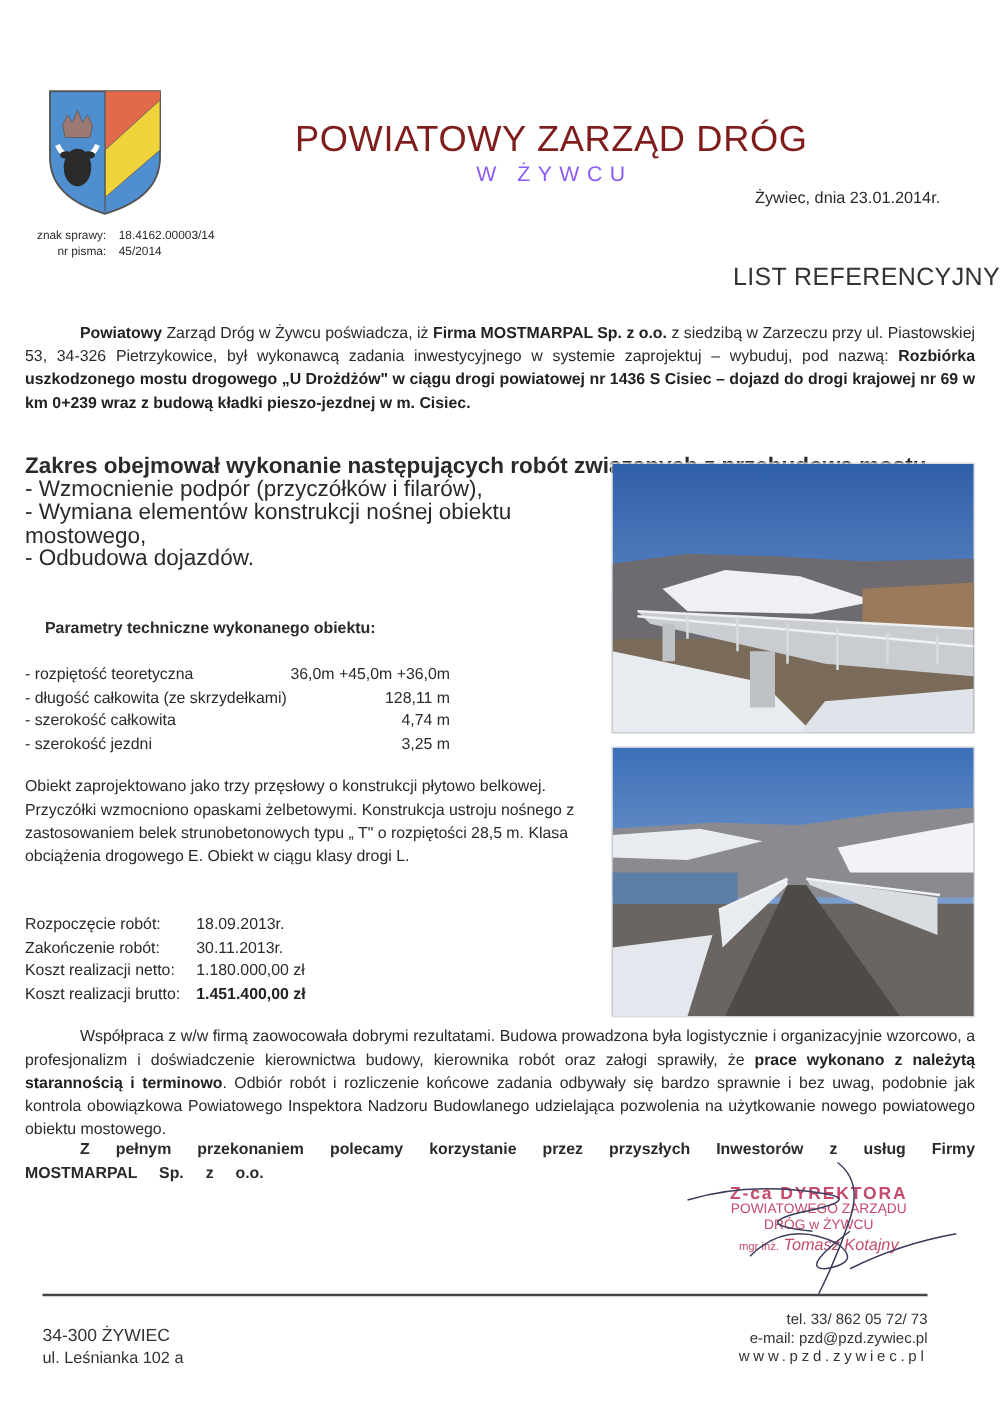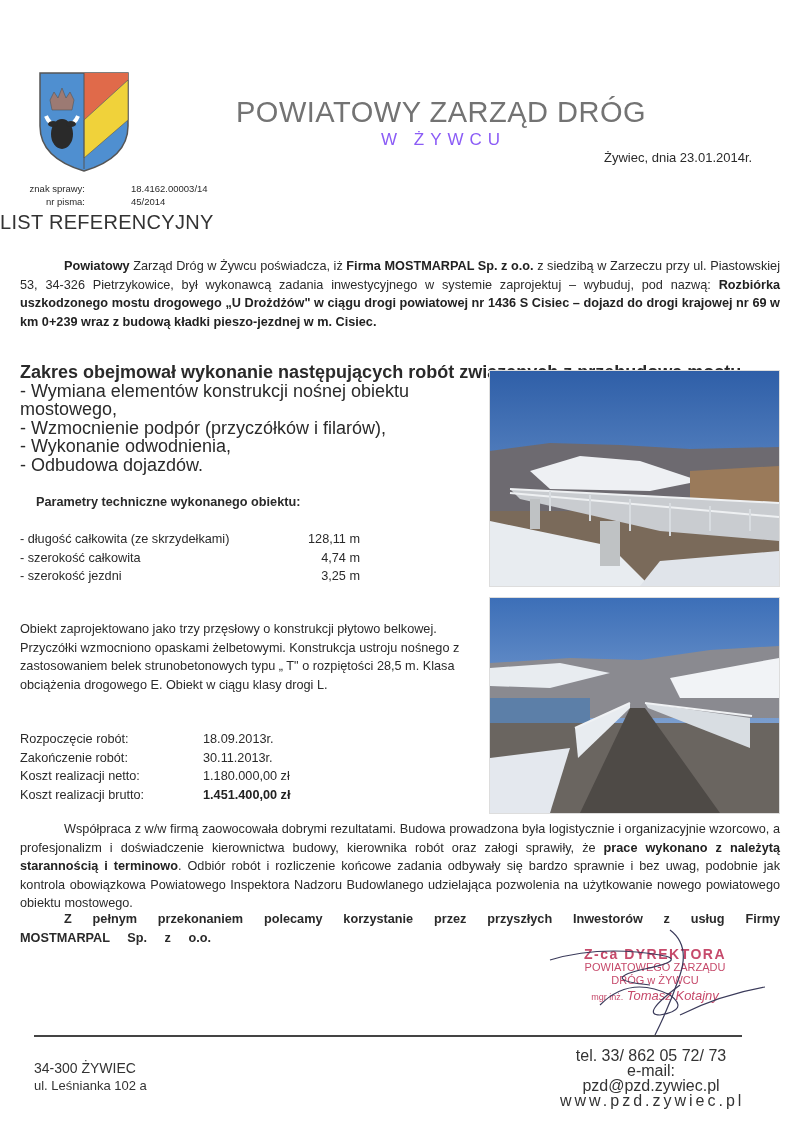"POWIATOWY ZARZĄD DRÓG" .hdr-title { color: #737373 -> #7f1d1d }
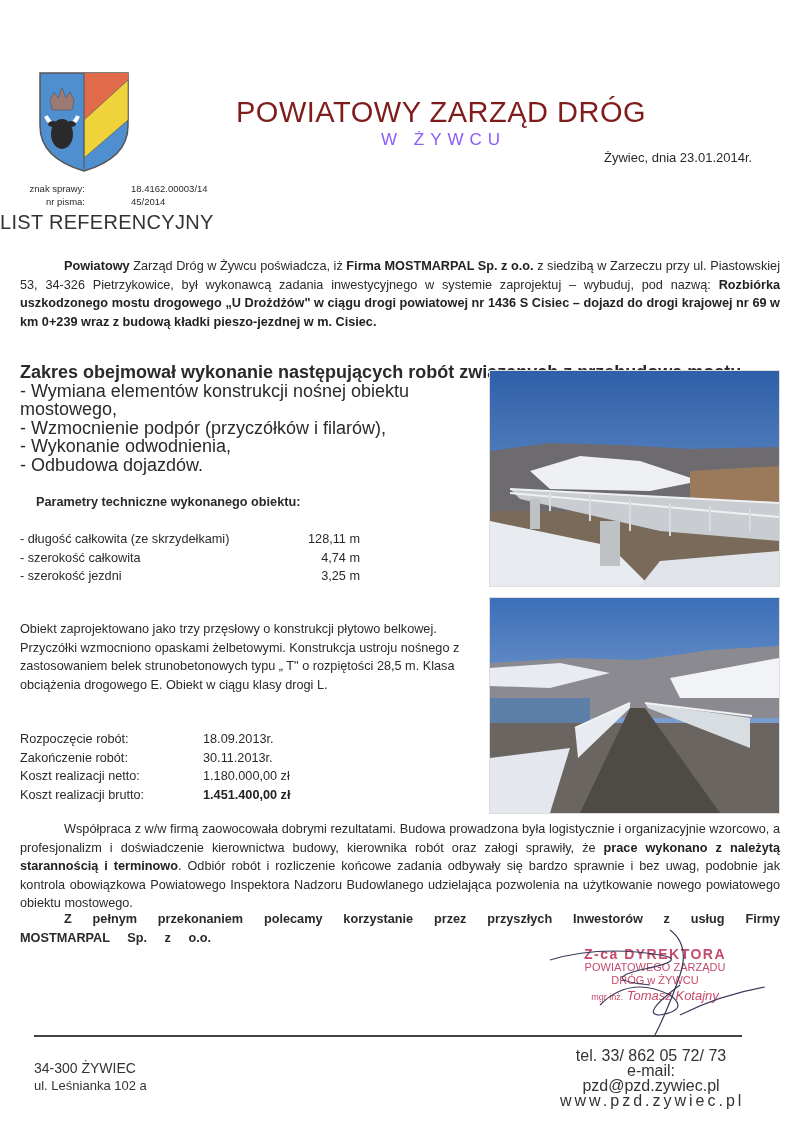"znak sprawy:" .refs .row { gap: 36px -> none }
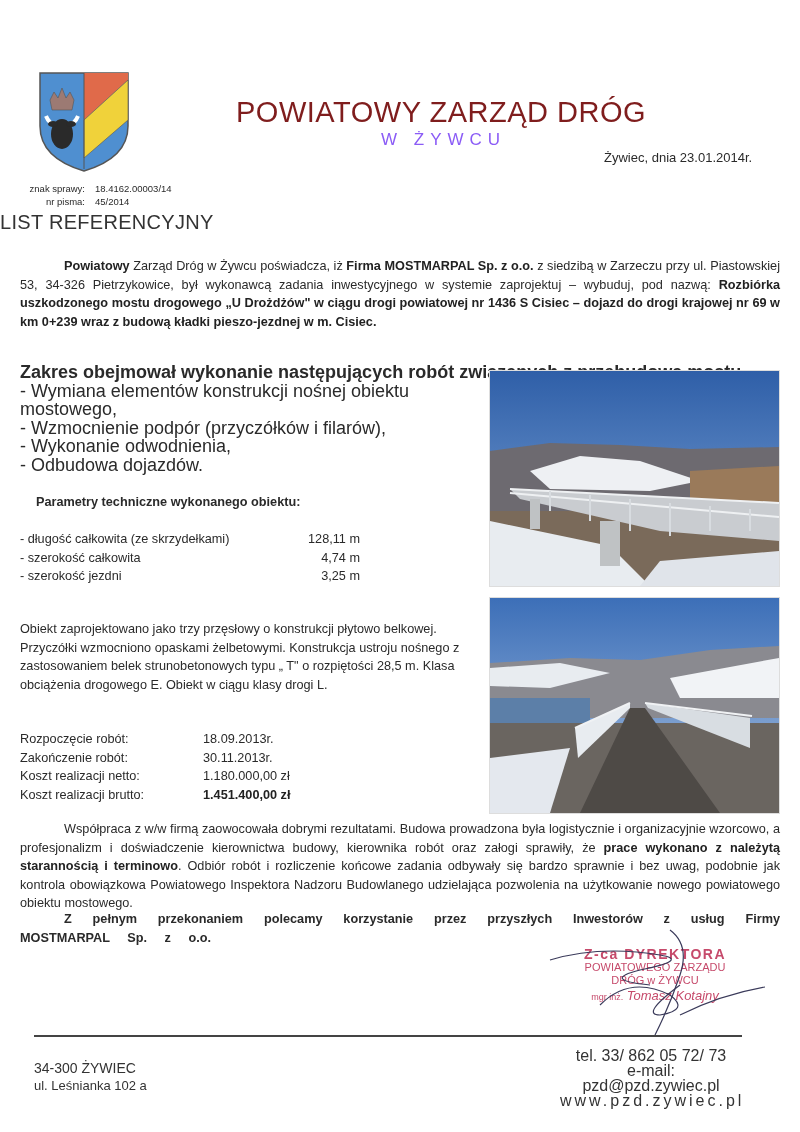"LIST REFERENCYJNY" .doc-title { text-align: left -> right }
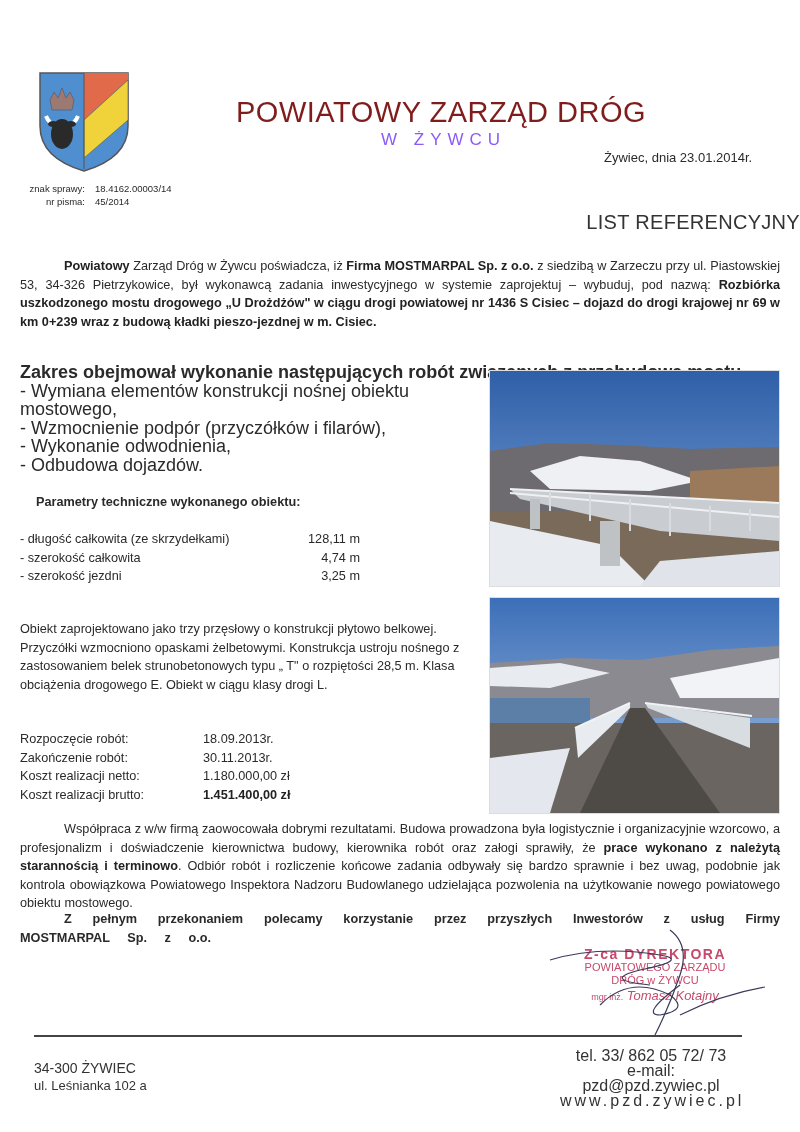"- Wymiana elementów konstrukcji nośnej" div { order: before "- Wzmocnienie podpór (przyczółków i" -> after "- Wzmocnienie podpór (przyczółków i" }
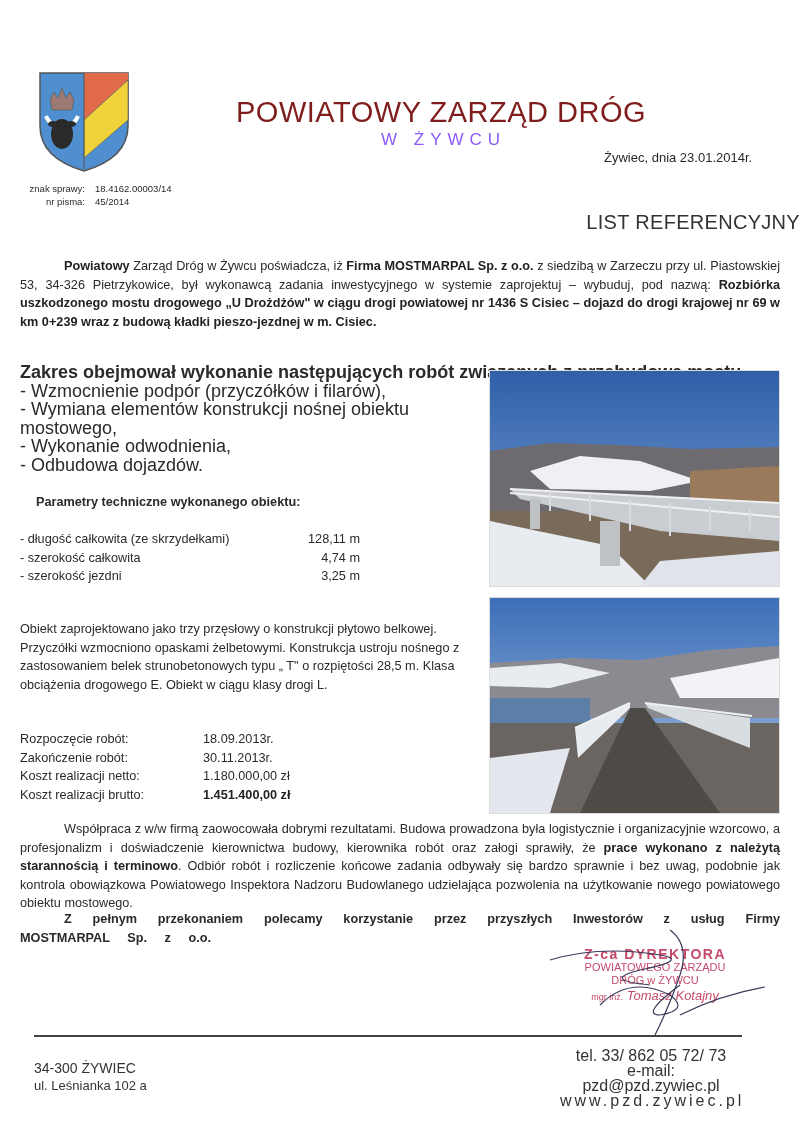"- Wykonanie odwodnienia," div { html: <div>- Wykonanie odwodnienia,</div> -> none }
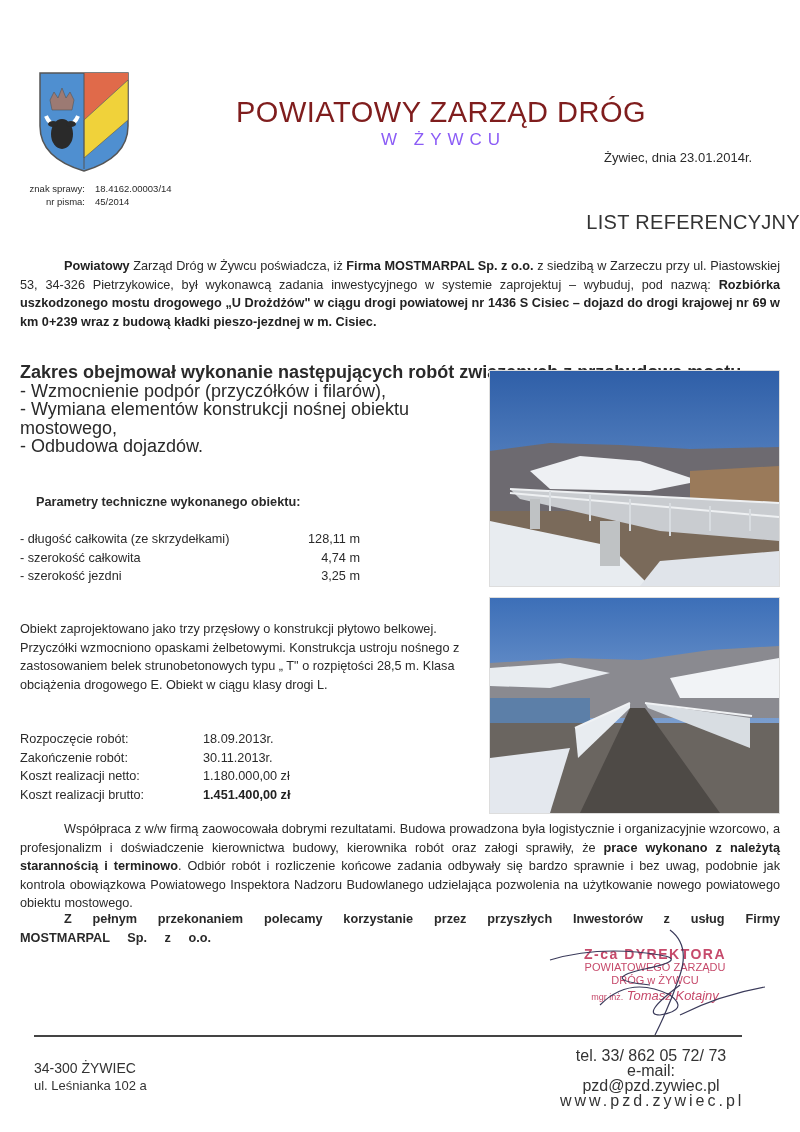"- rozpiętość teoretyczna" div.row { html: none -> <div> <span>- rozpiętość teoretyczna</span> <span>36,0m +45,0m +36,0m</span> </div> }
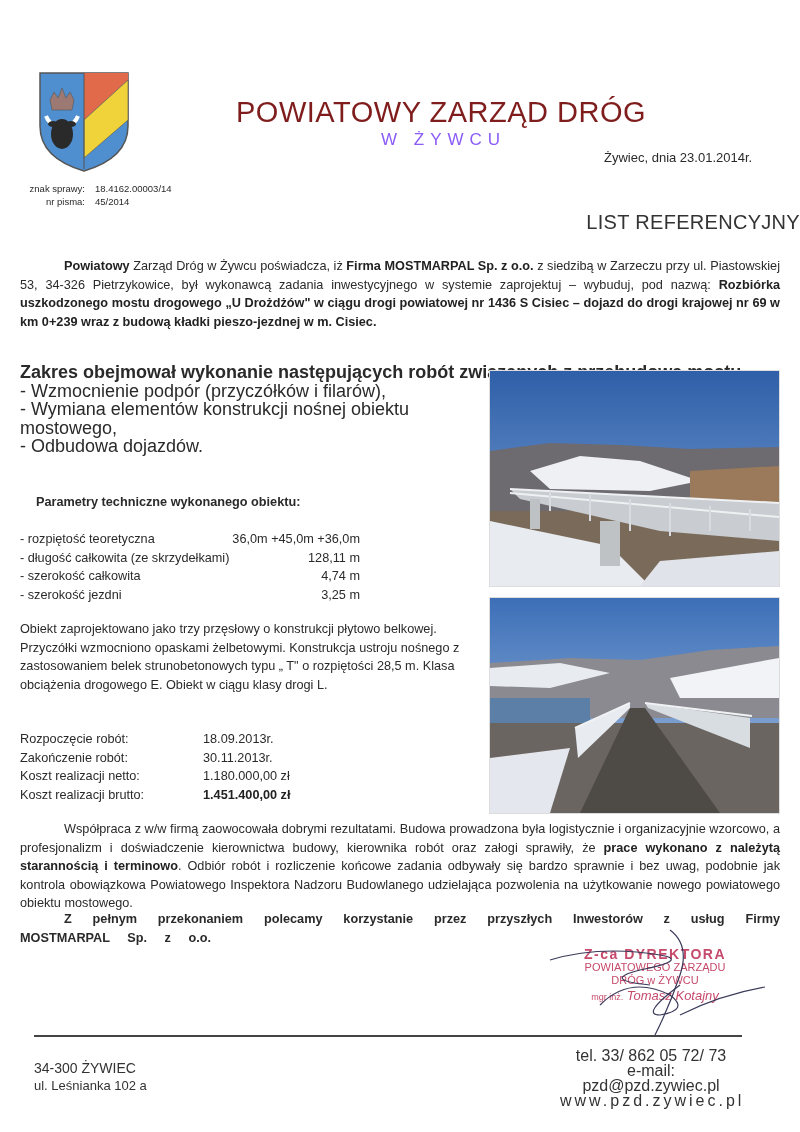"Rozpoczęcie robót:" .facts .row { gap: 46px -> none }
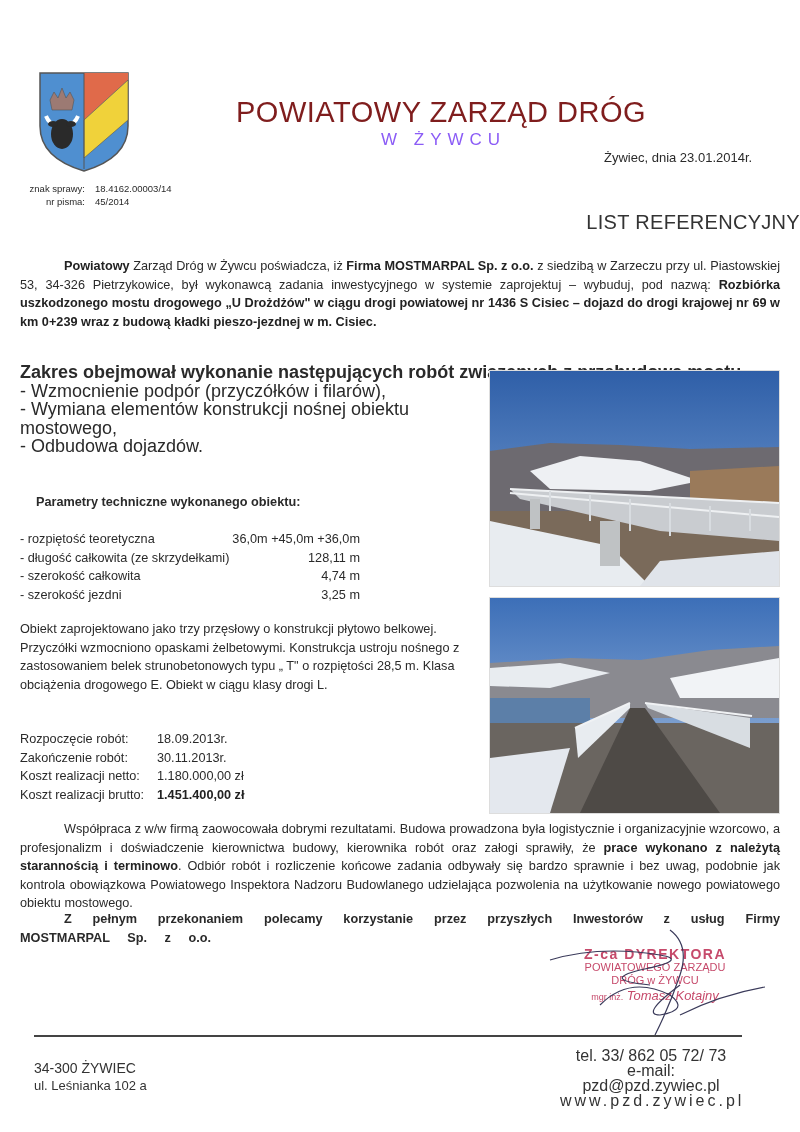"tel. 33/ 862 05 72/" .foot-r { font-size: 16px -> 12px; text-align: center -> right }
